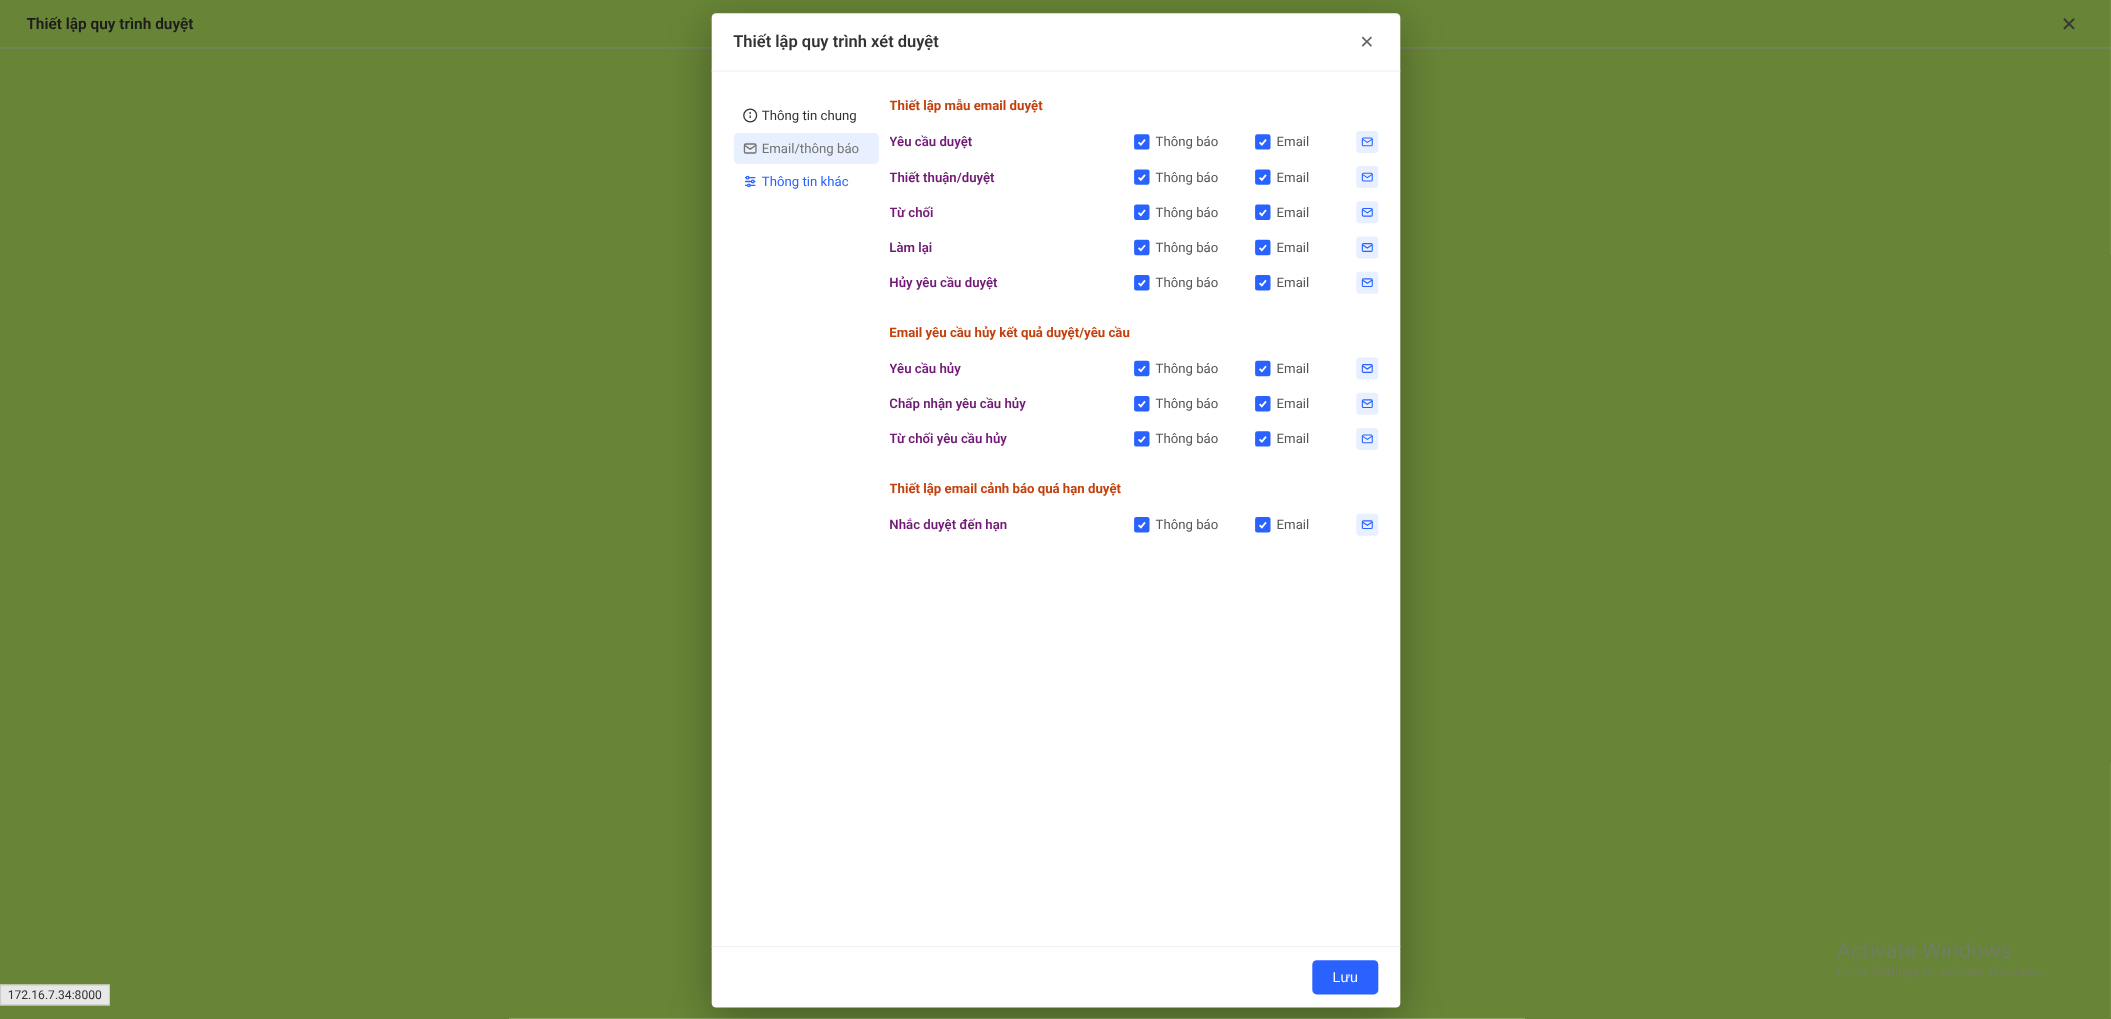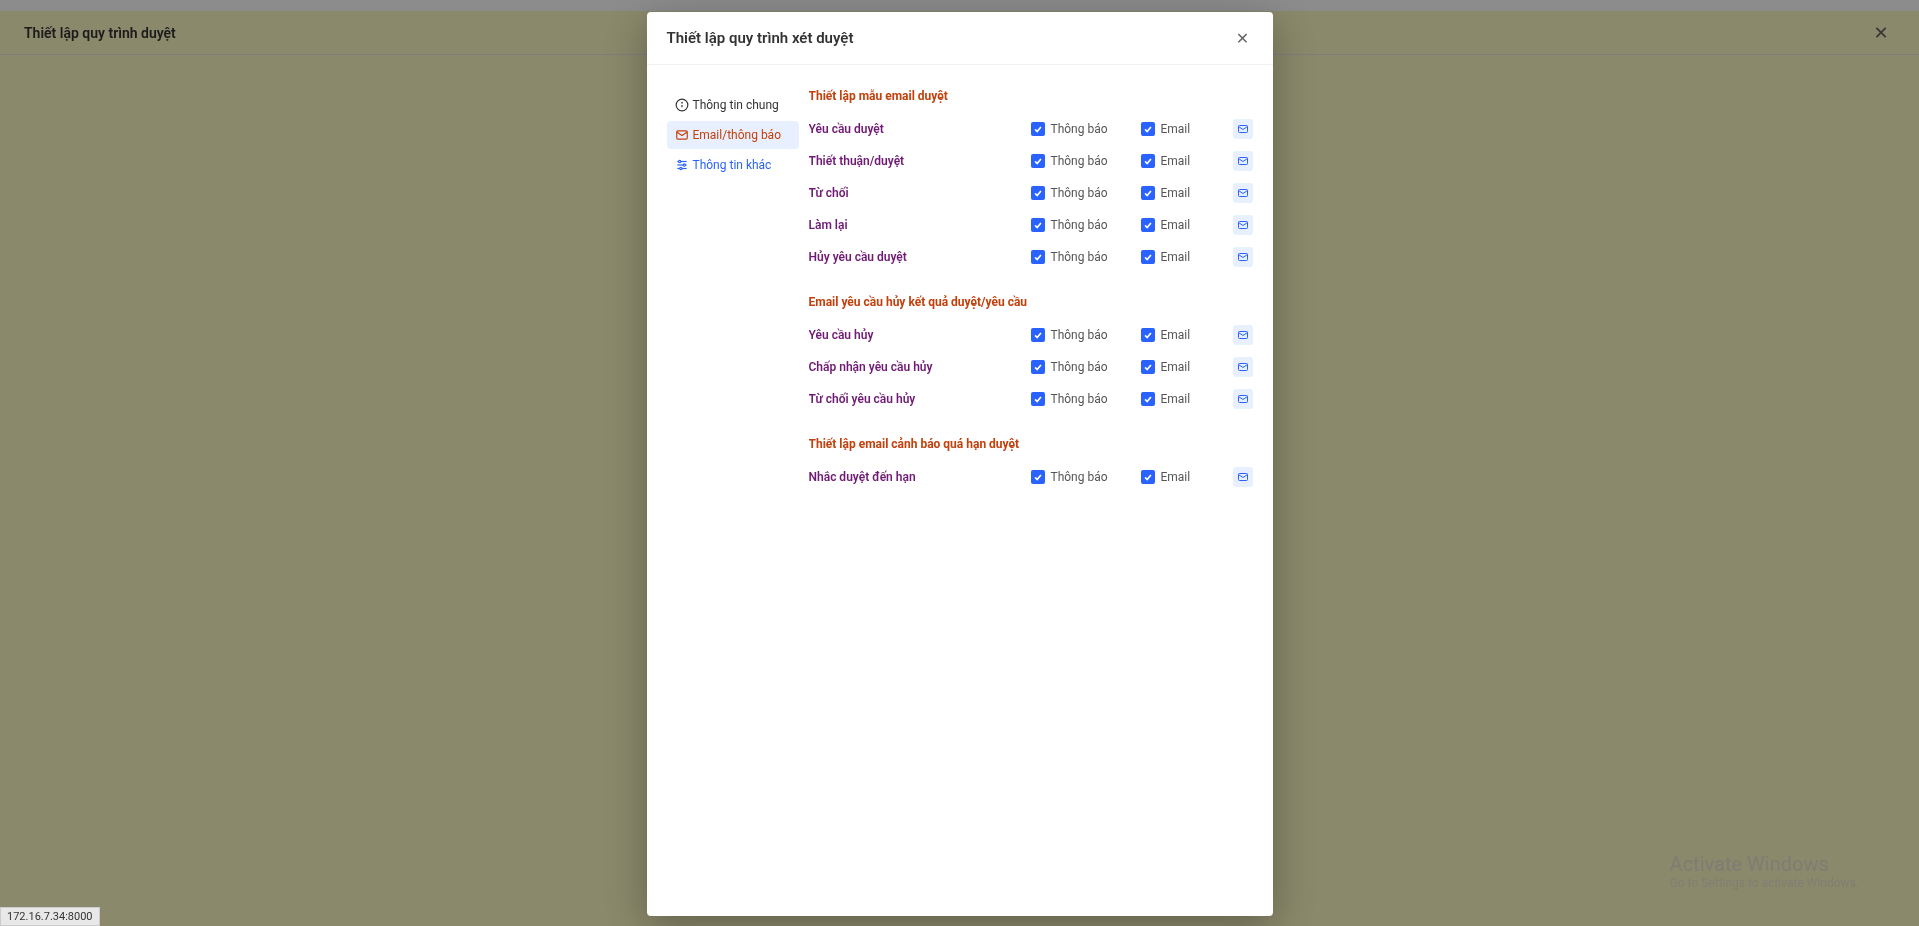"Thiết lập quy trình duyệt" .page-bg { background: #fef9c3 -> #bef264; margin-top: 11px -> none }
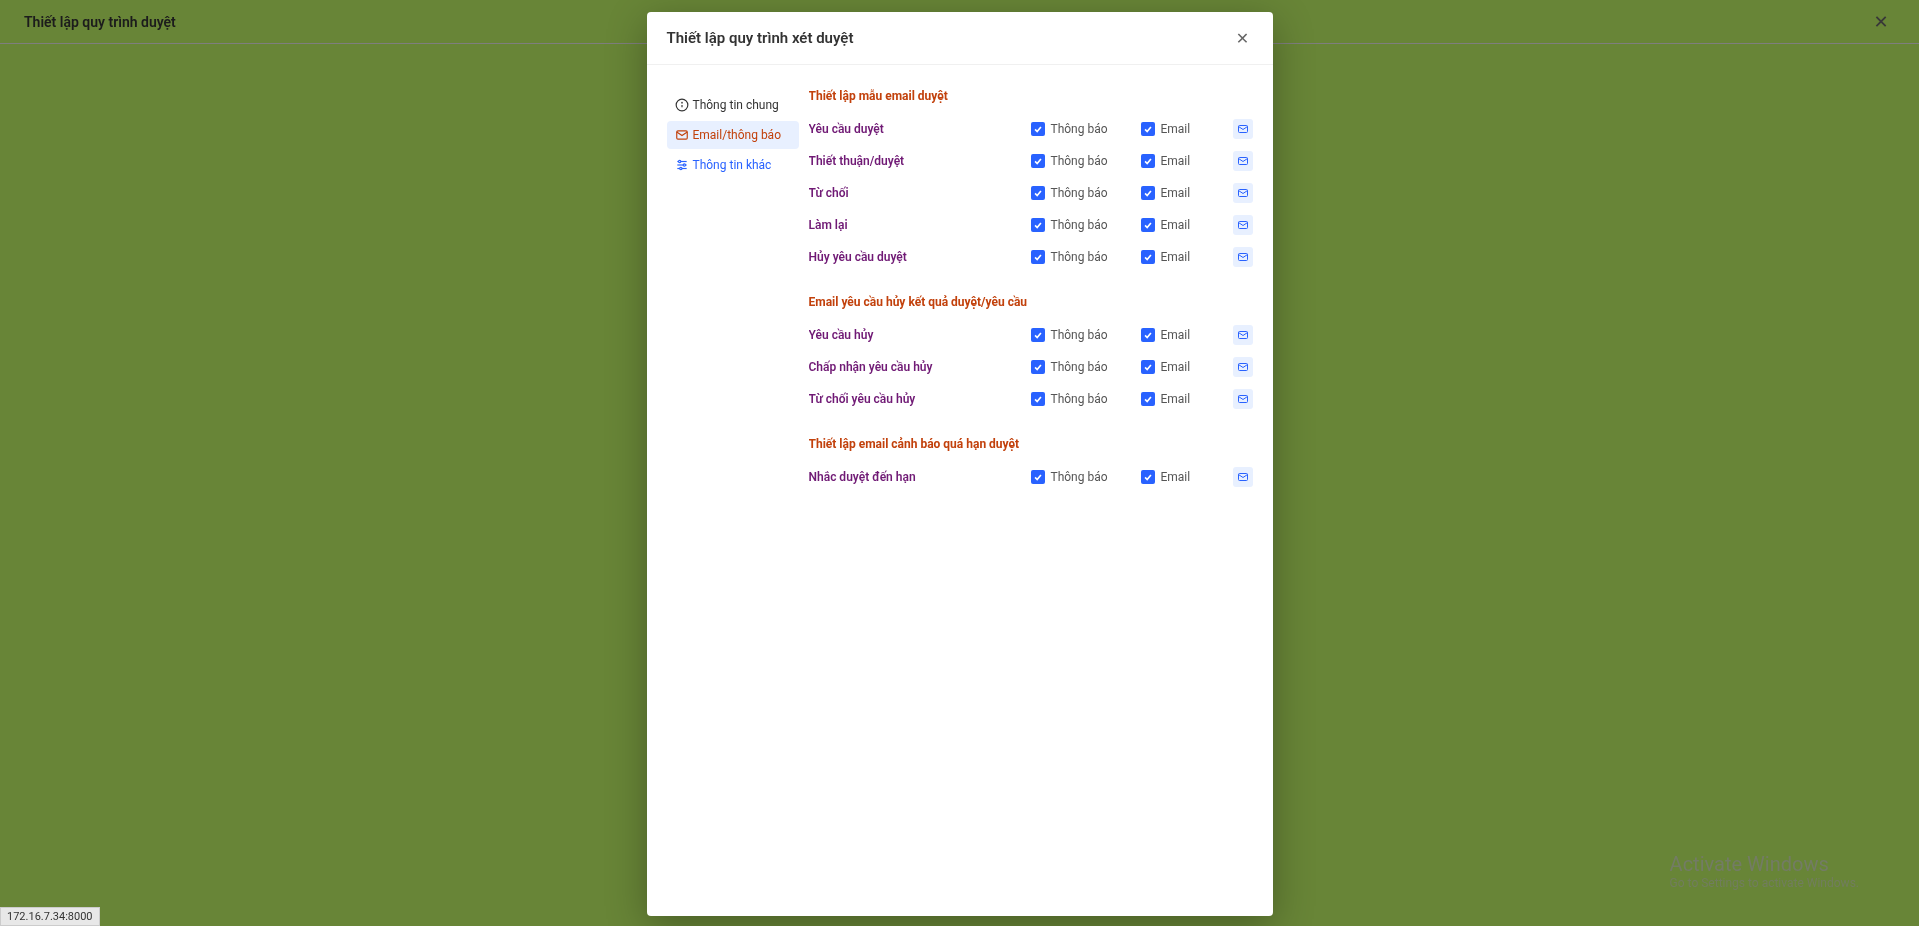"Email/thông báo" .sidebar-item.active { color: #c2410c -> #737373 }
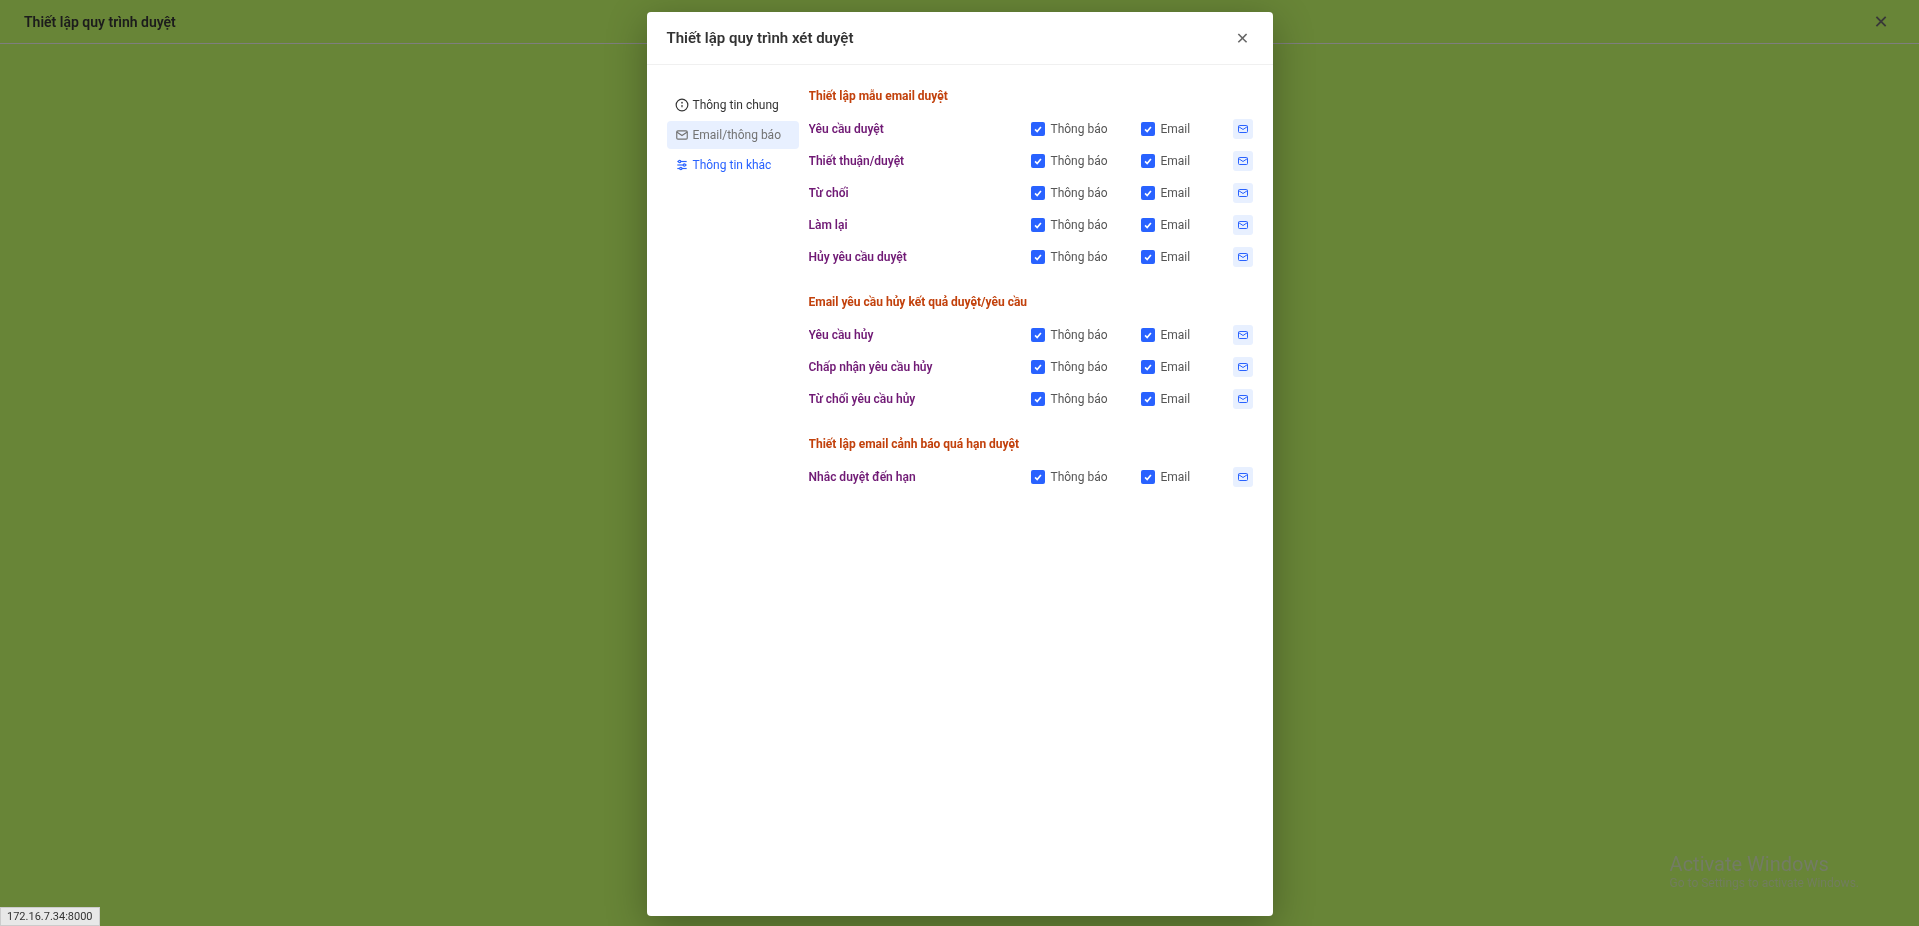"Lưu" div.modal-footer { html: none -> <div> <button>Lưu</button> </div> }
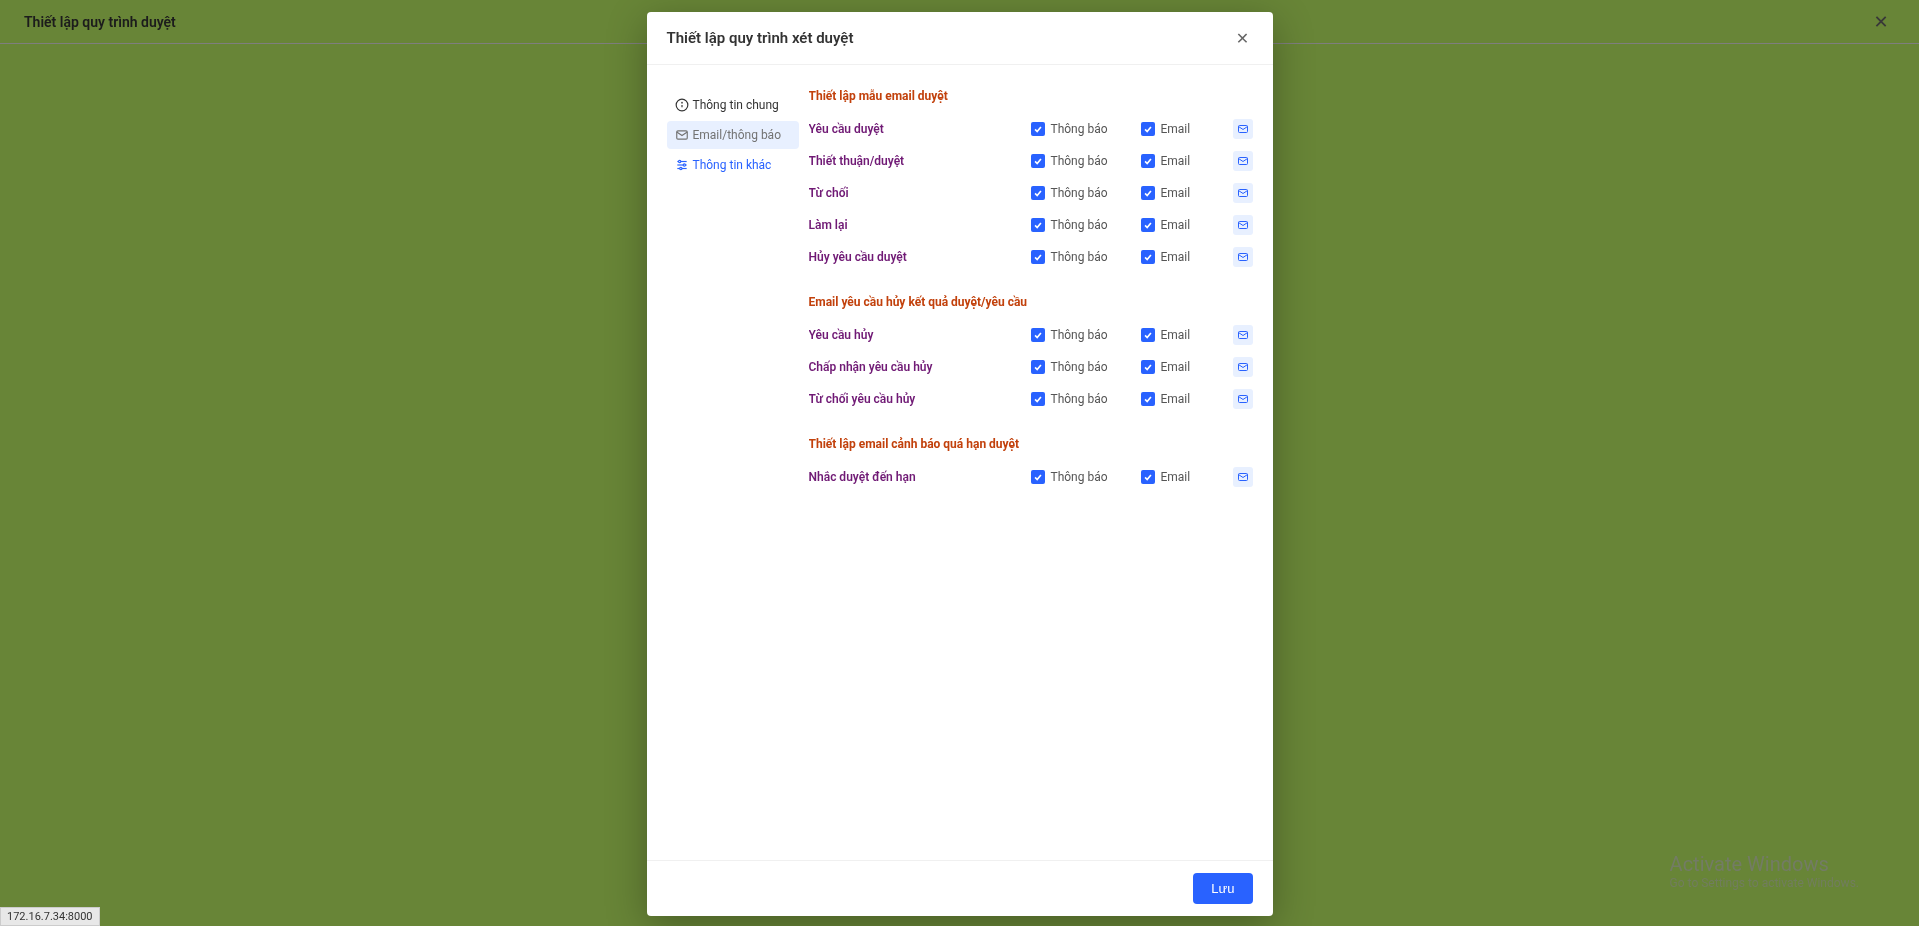"172.16.7.34:8000" .status-bar { bottom: 0 -> 12px }
